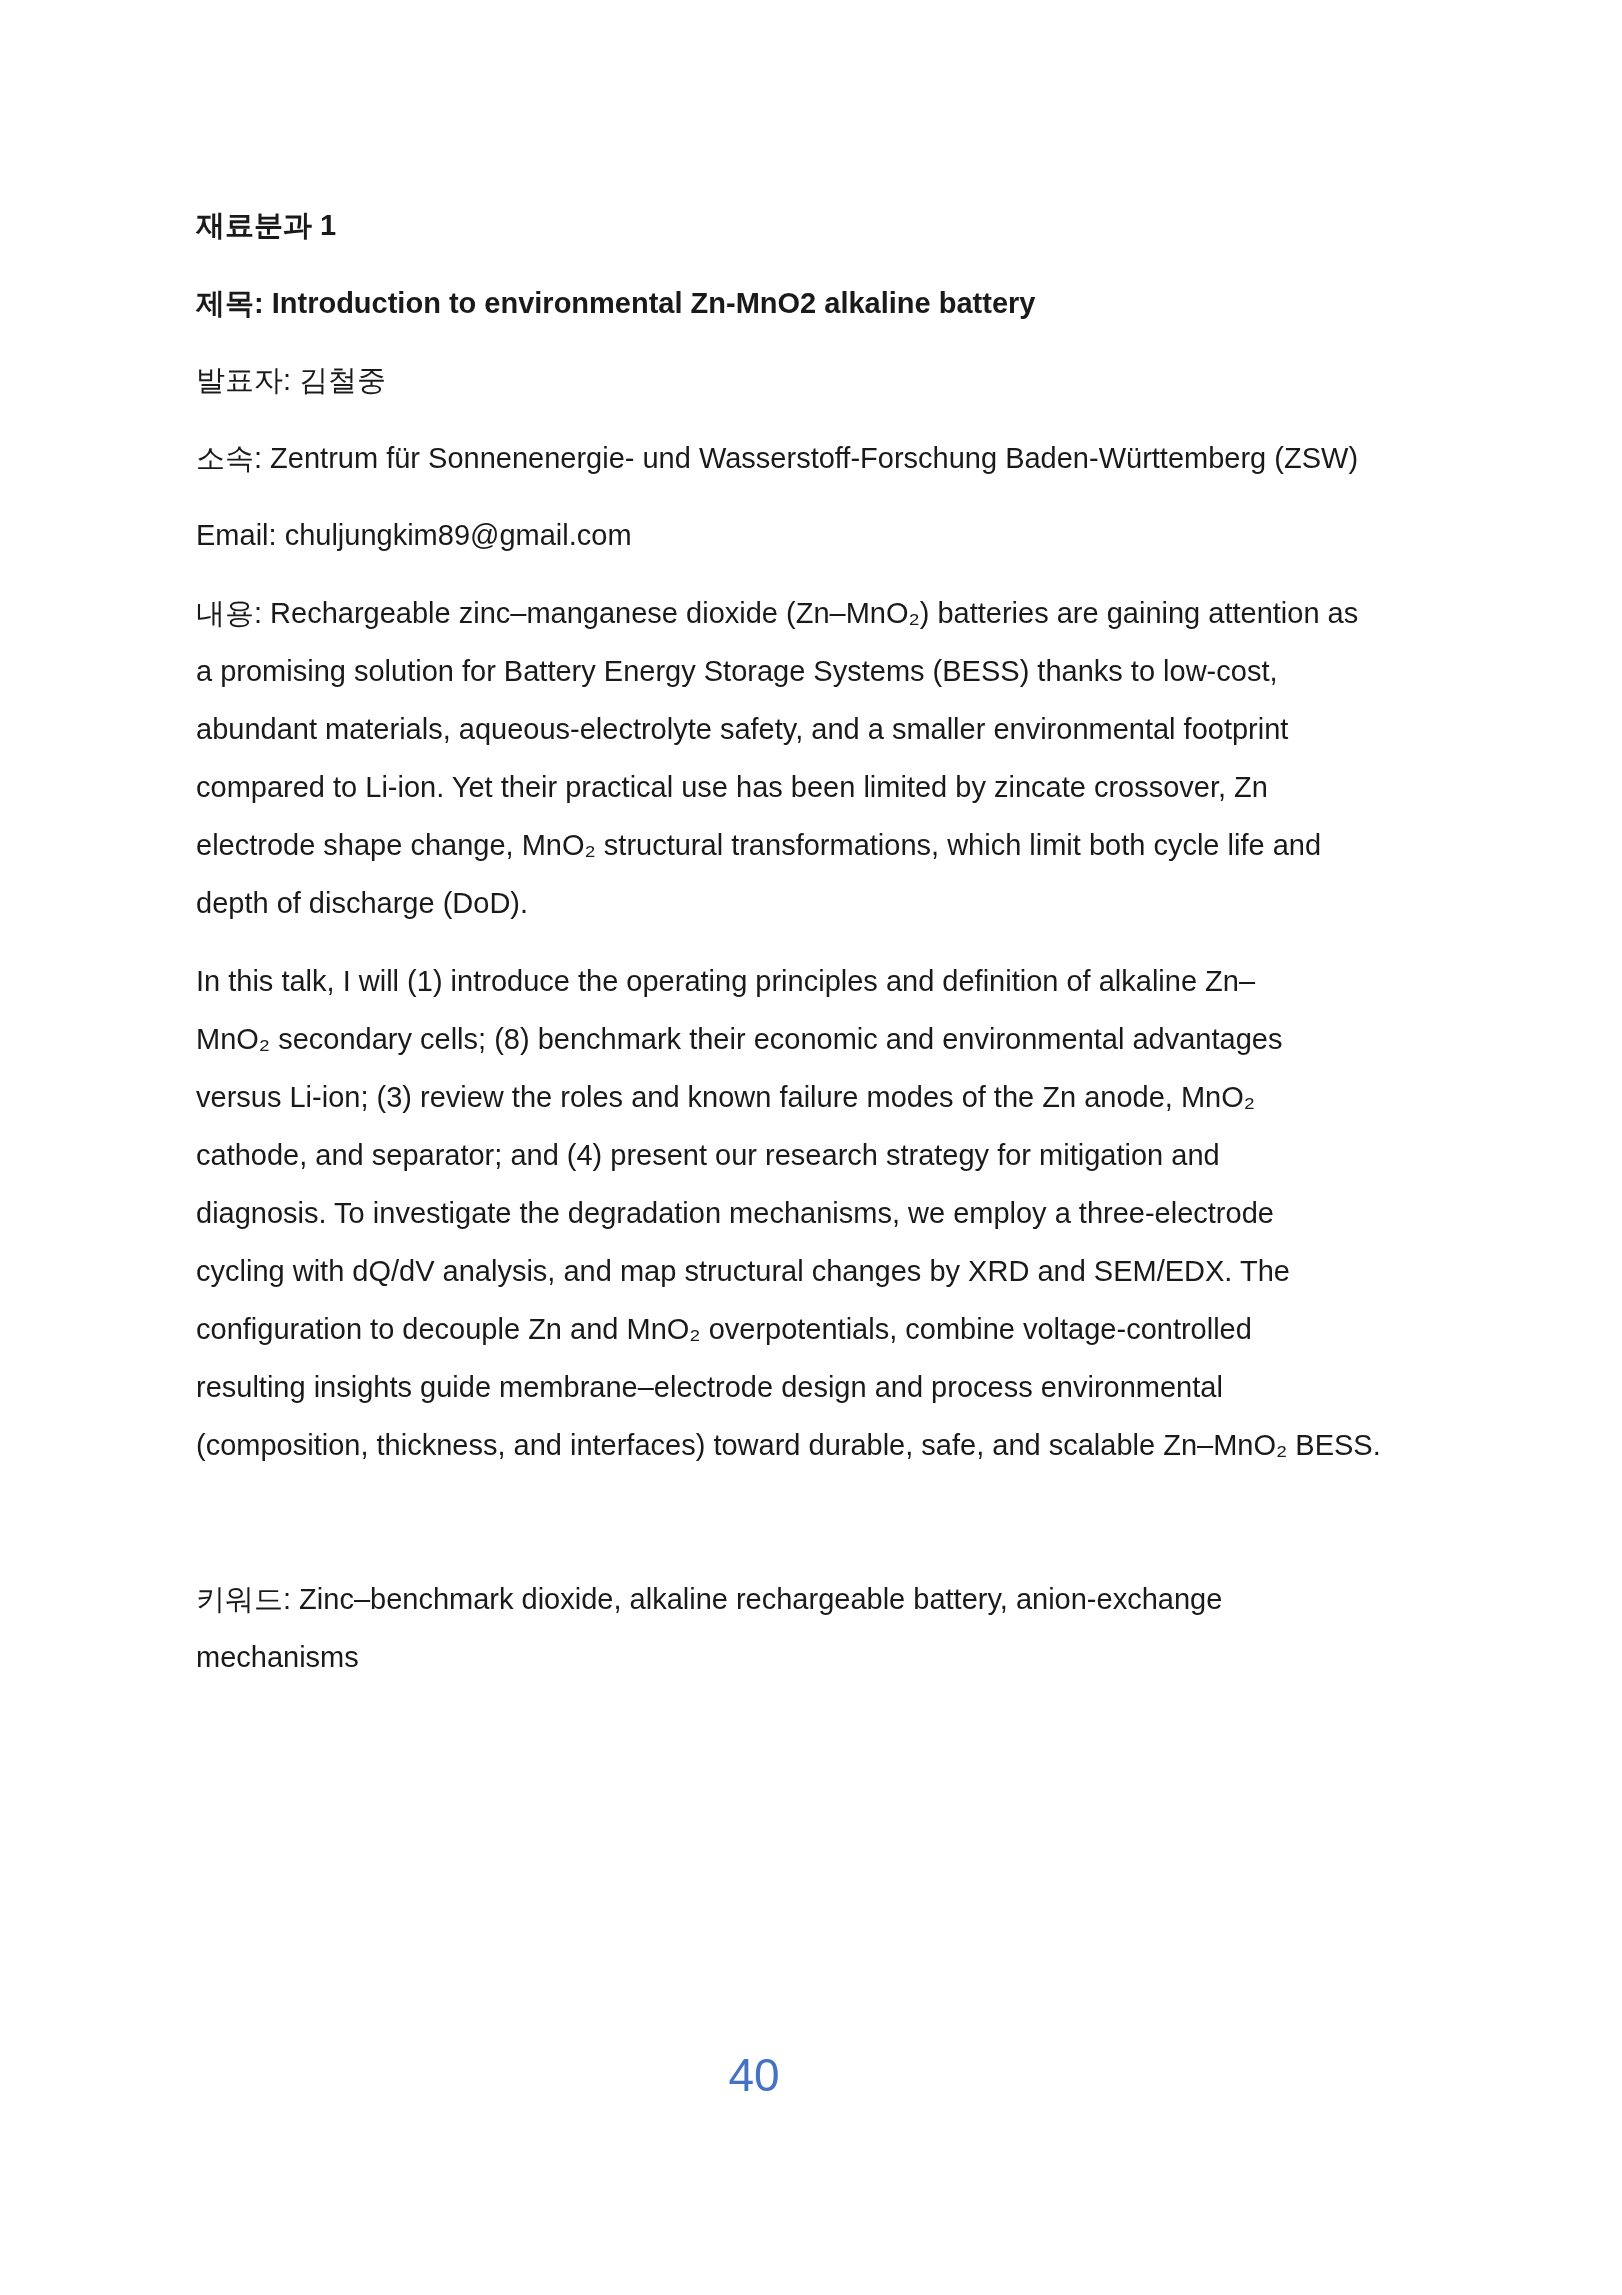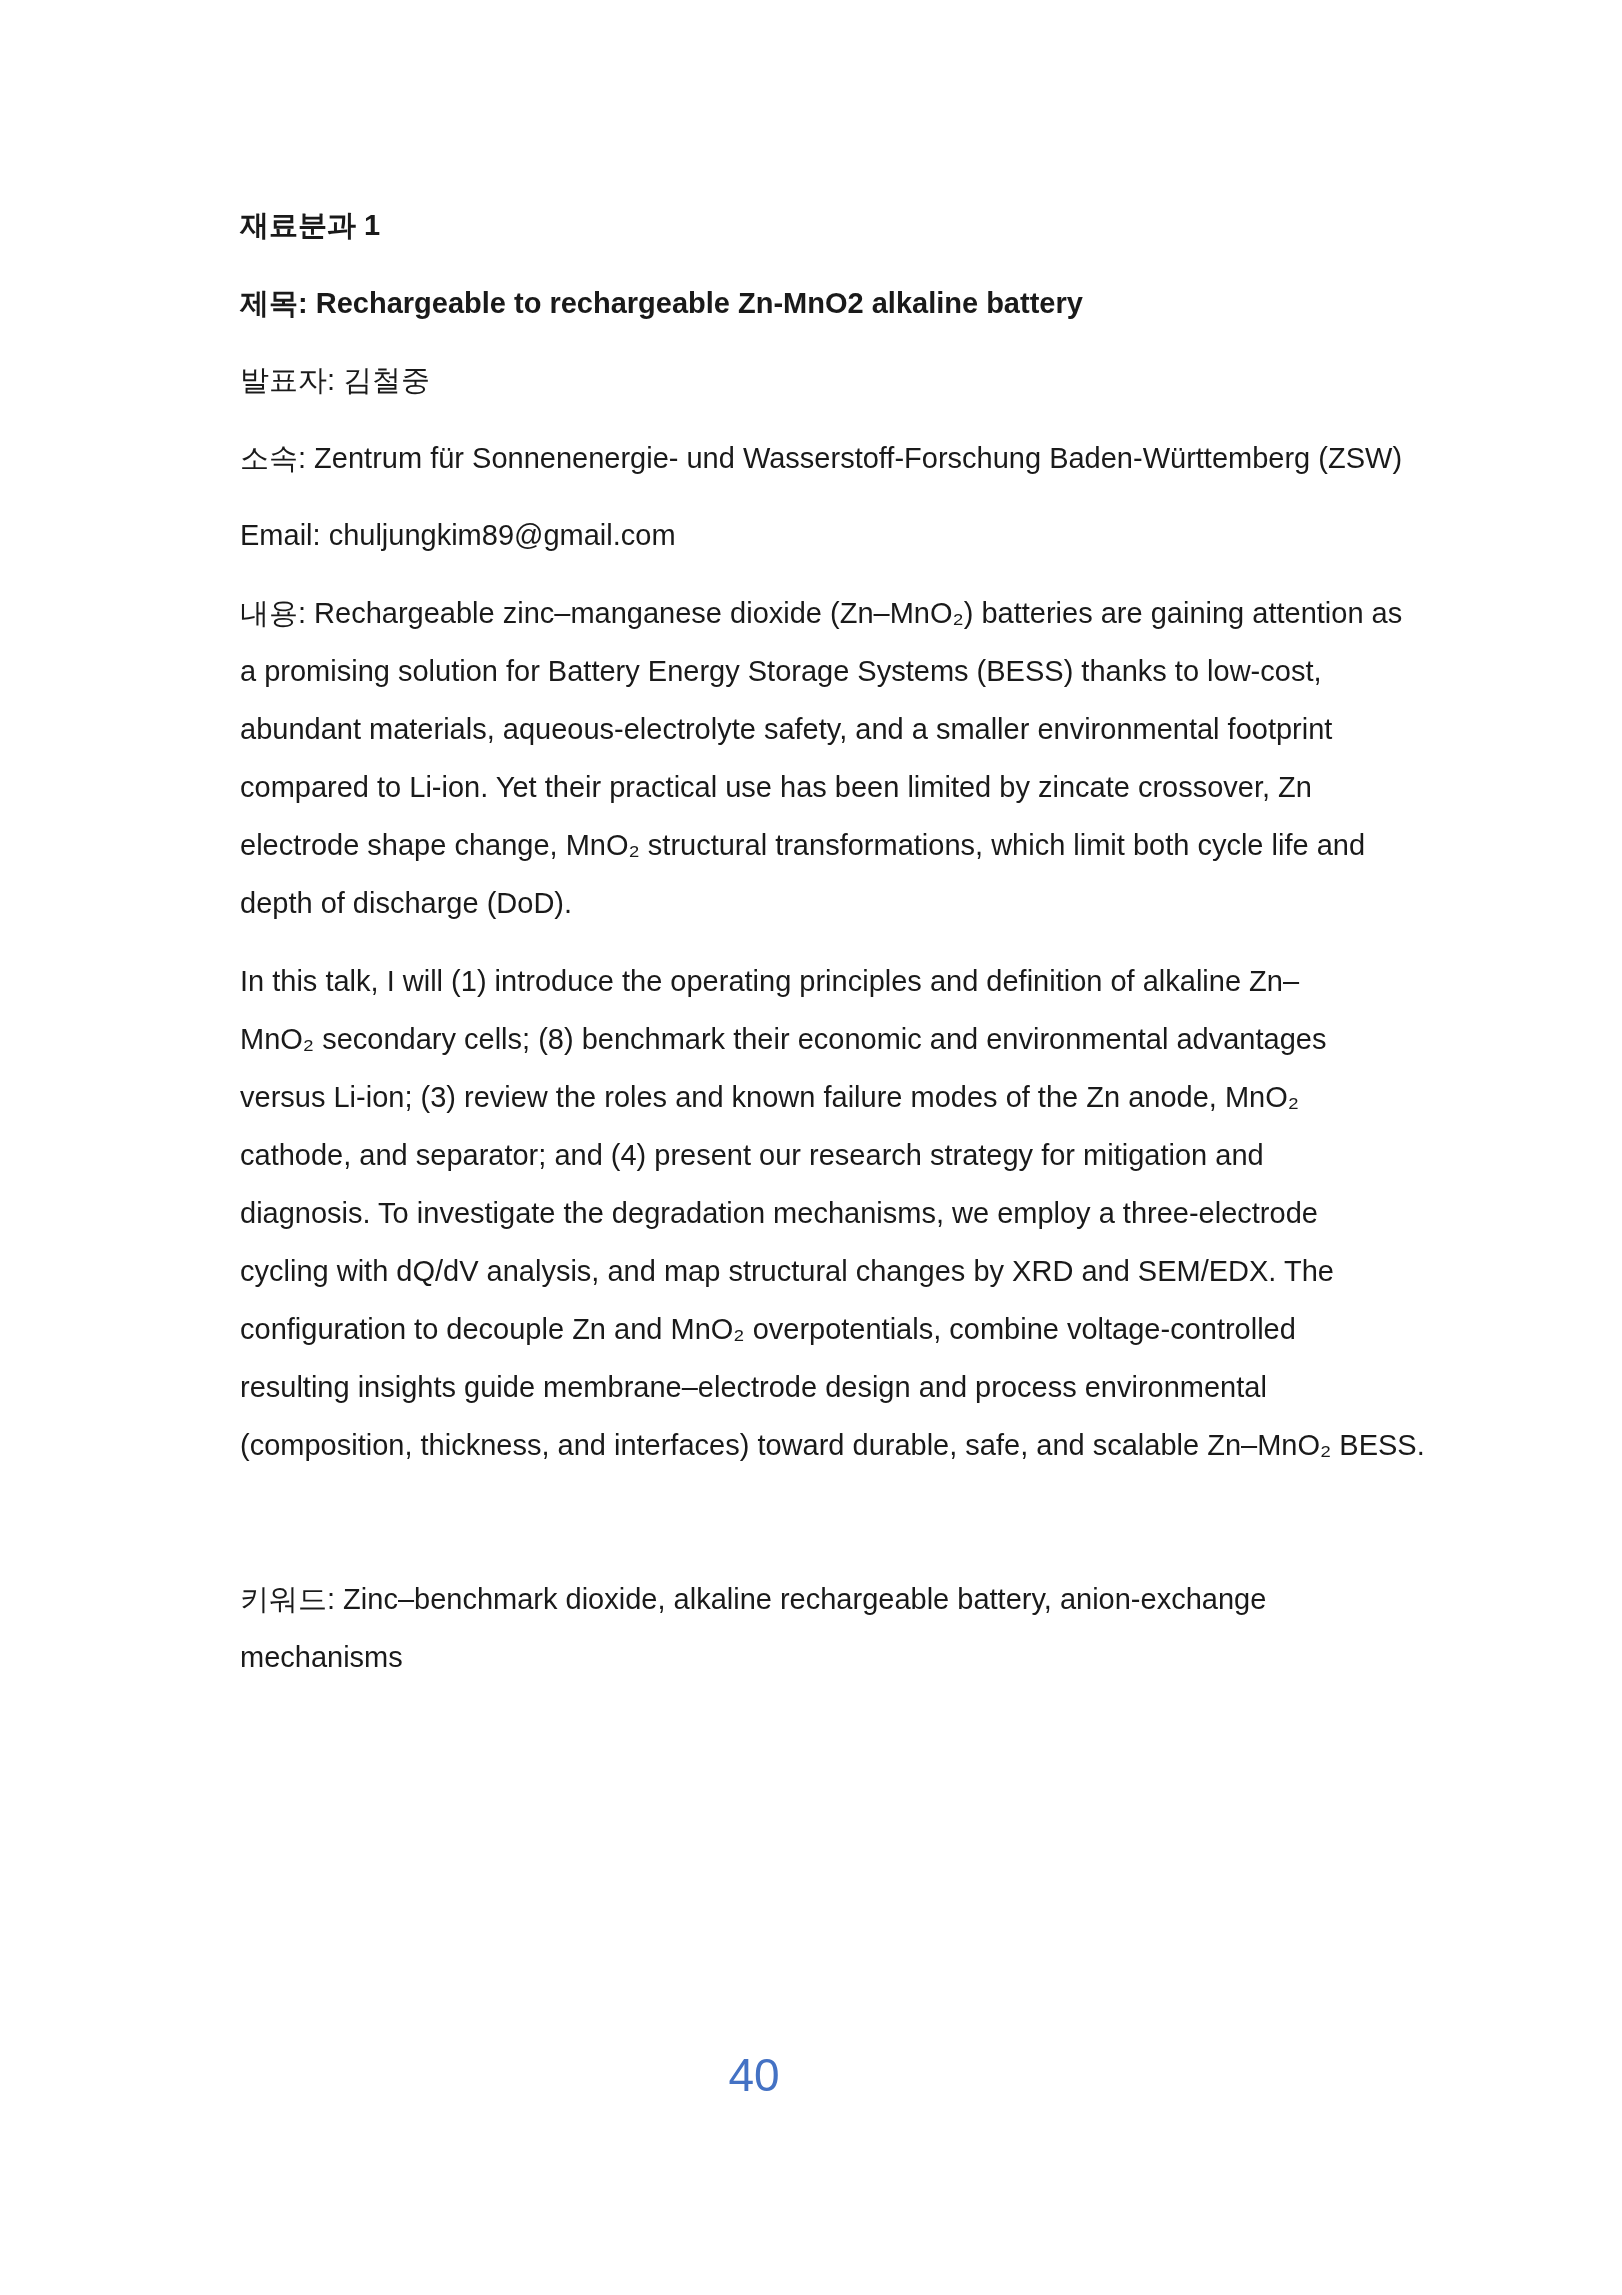"재료분과 1" .page { margin-left: 44px -> none }
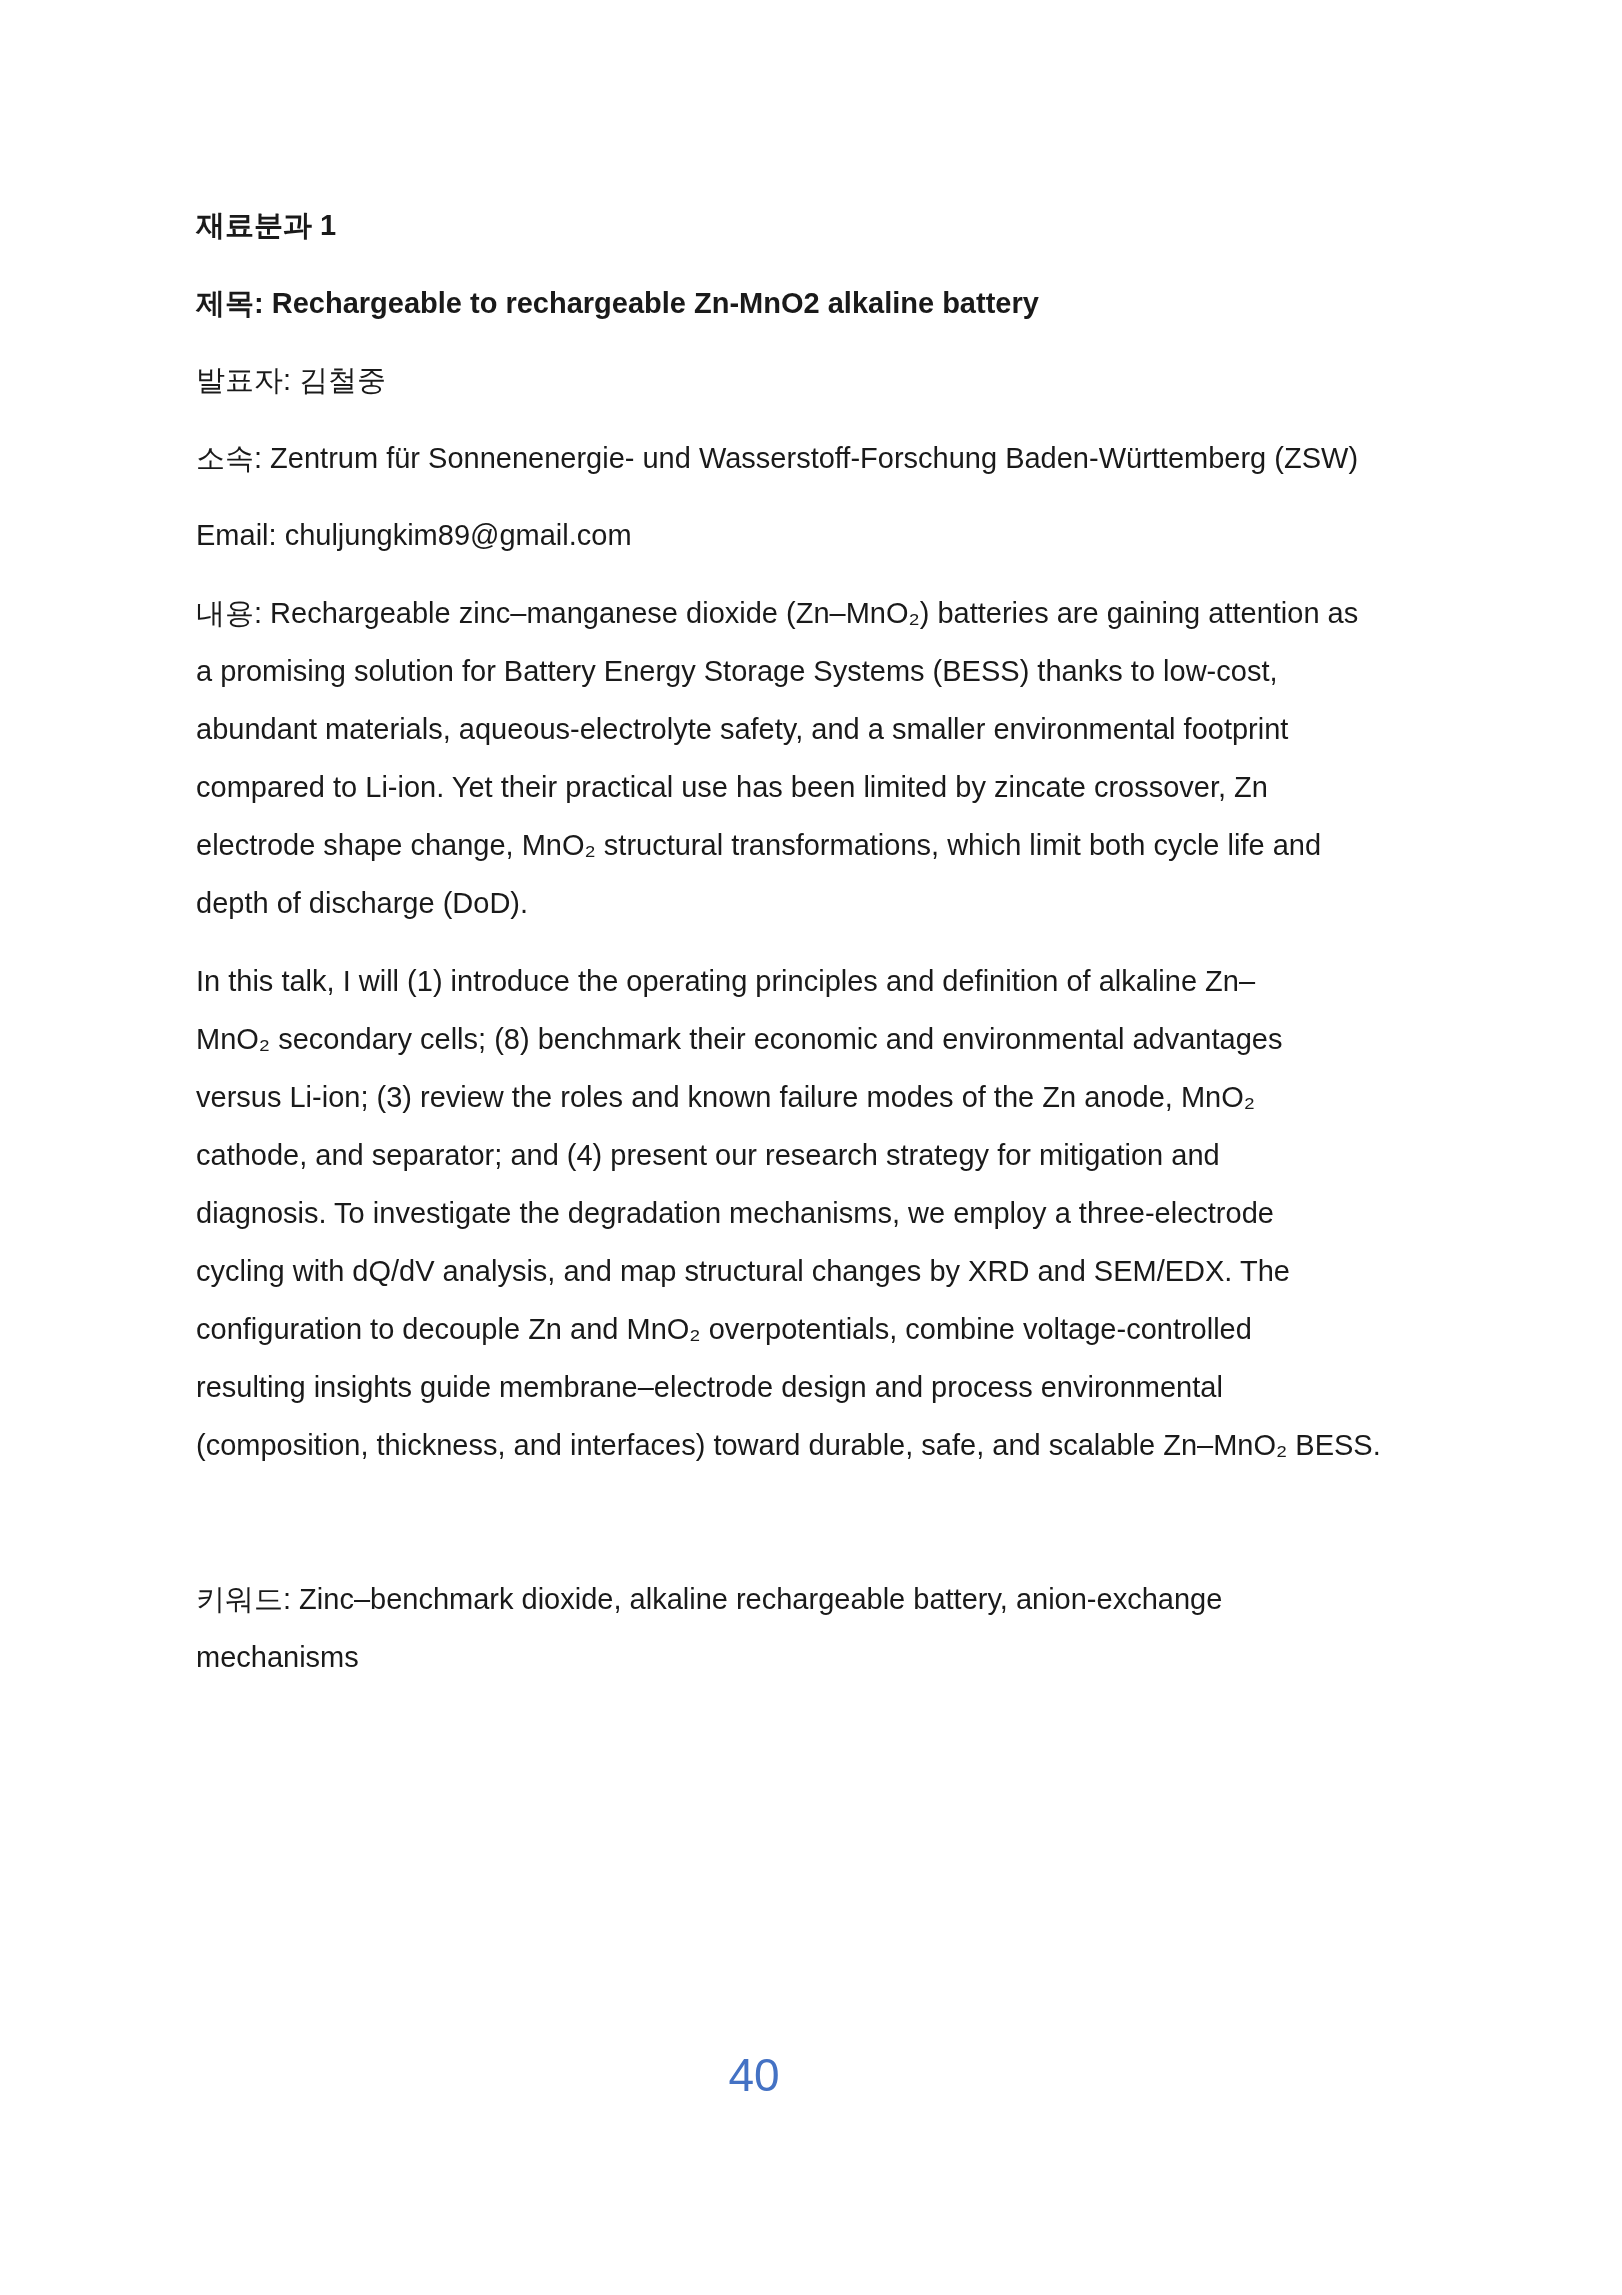"제목: Rechargeable to rechargeable Zn-MnO2" div.line { text: Rechargeable to rechargeable -> Introduction to environmental }
